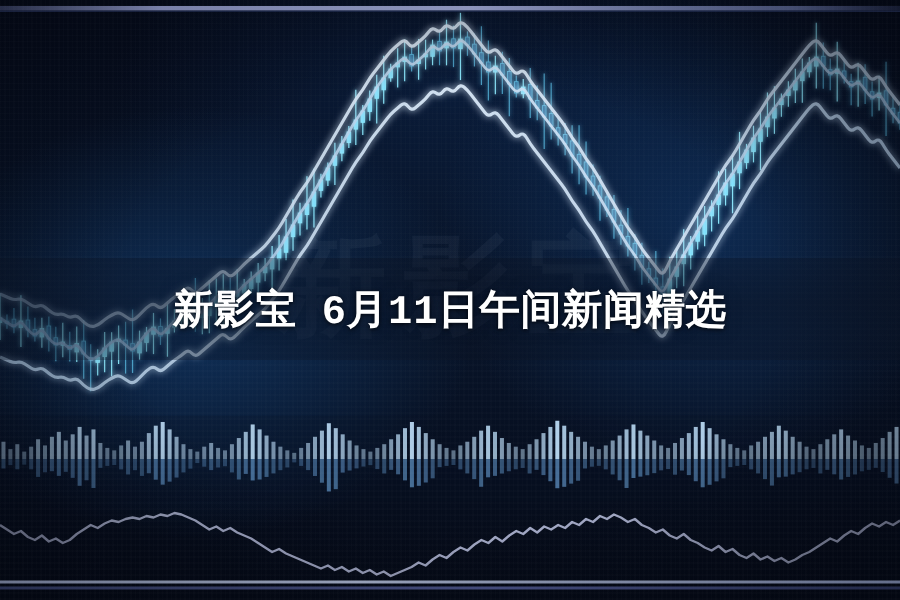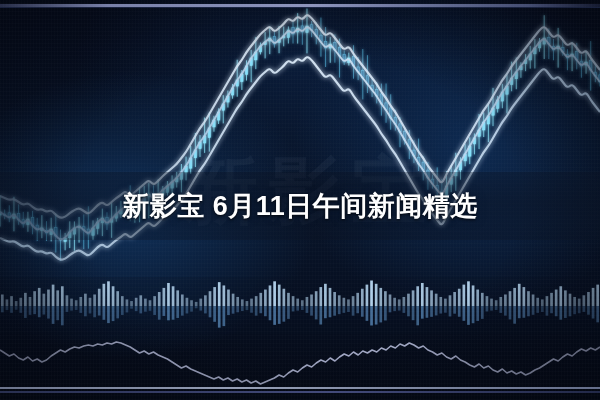"新影宝 6月11日午间新闻精选" .title-text { font-family: none -> Liberation Mono, monospace }
